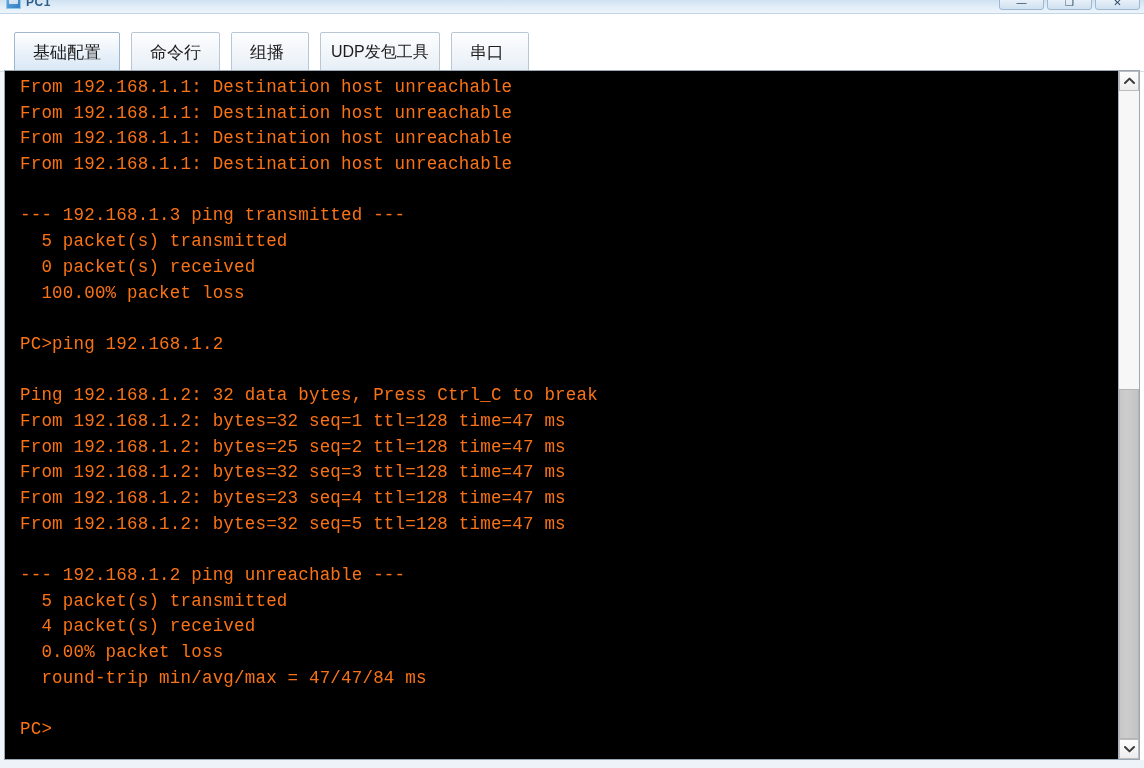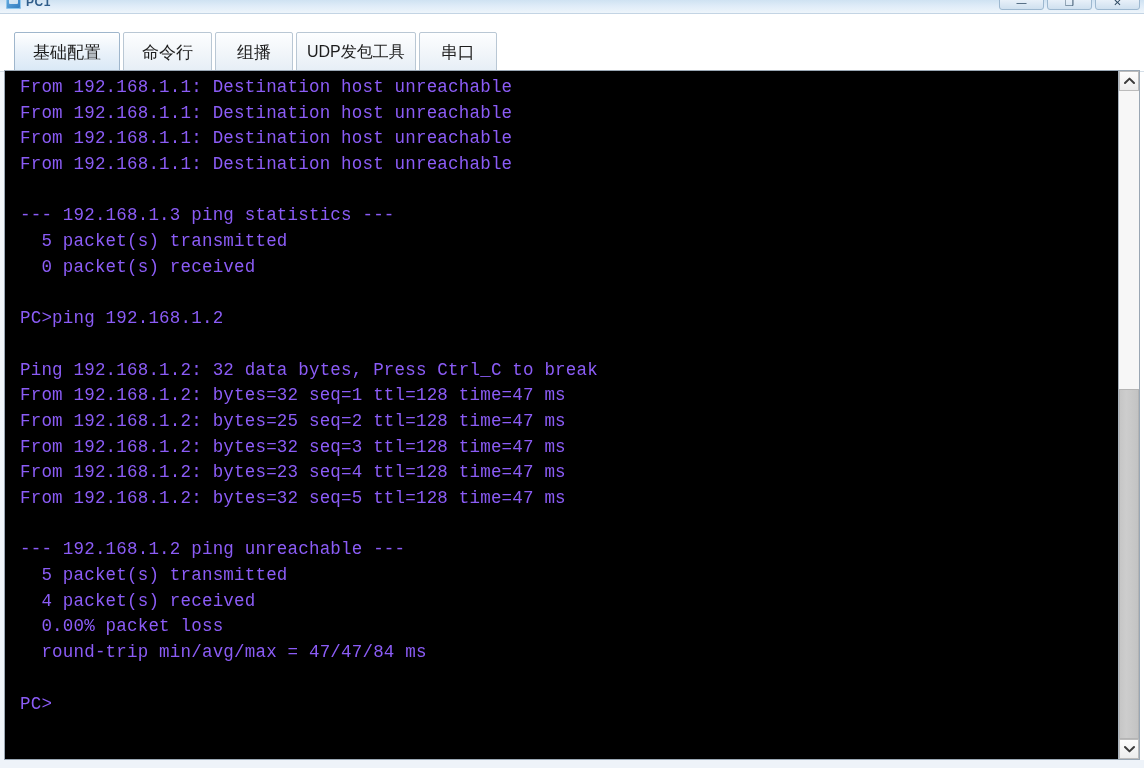"基础配置" .tab { justify-content: center -> flex-start; margin-right: 3px -> 11px }
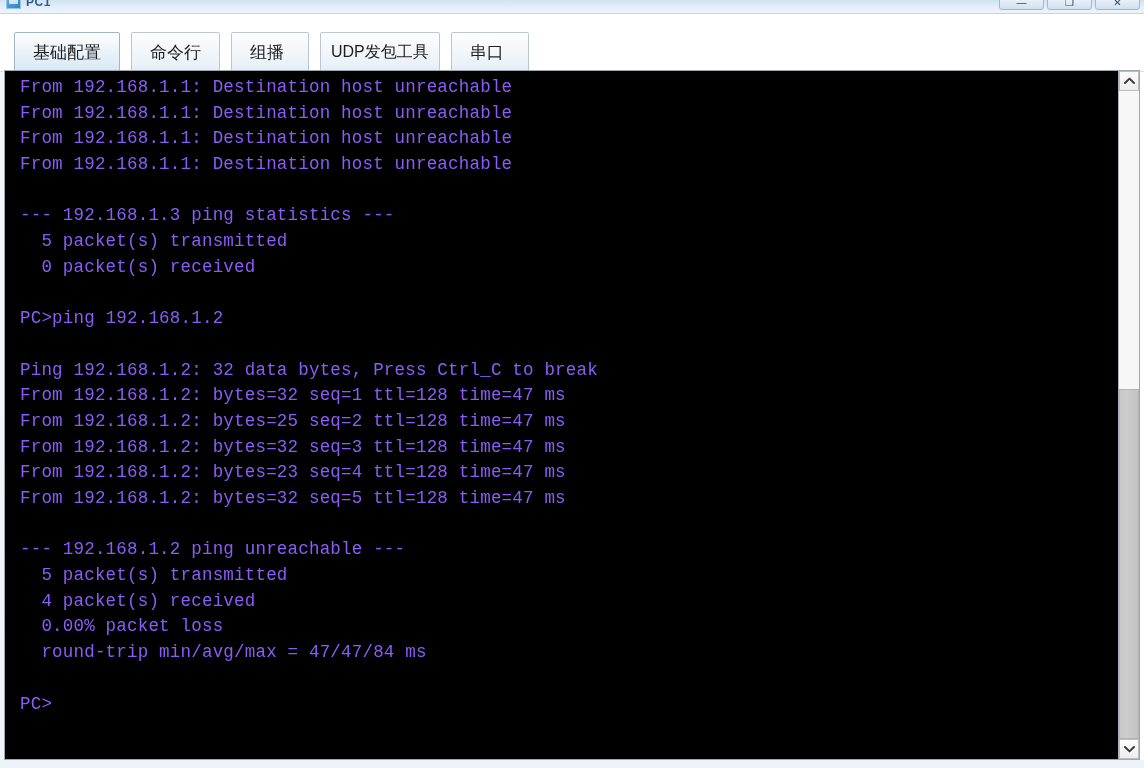"From 192.168.1.1: Destination host" .line { color: #8b5cf6 -> #f97316 }
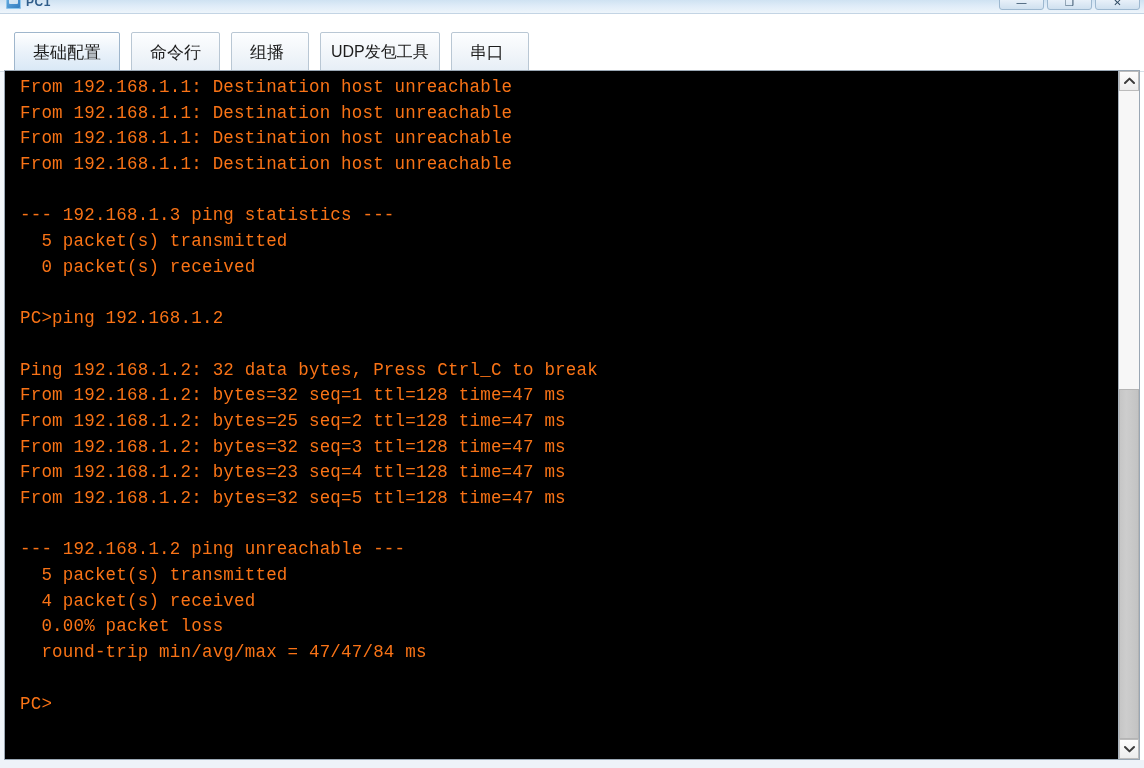"--- 192.168.1.3 ping statistics ---" div.line { text: statistics -> transmitted }
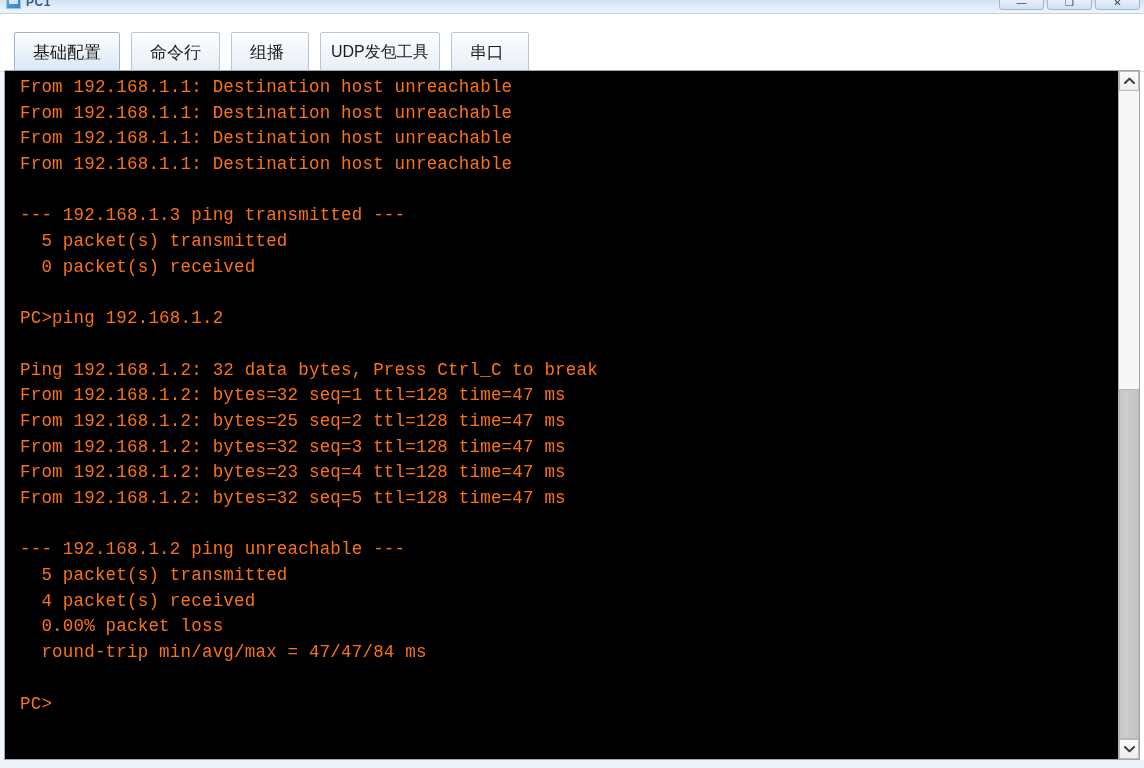"100.00% packet loss" div.line { html: none -> <div> 100.00% packet loss</div> }
